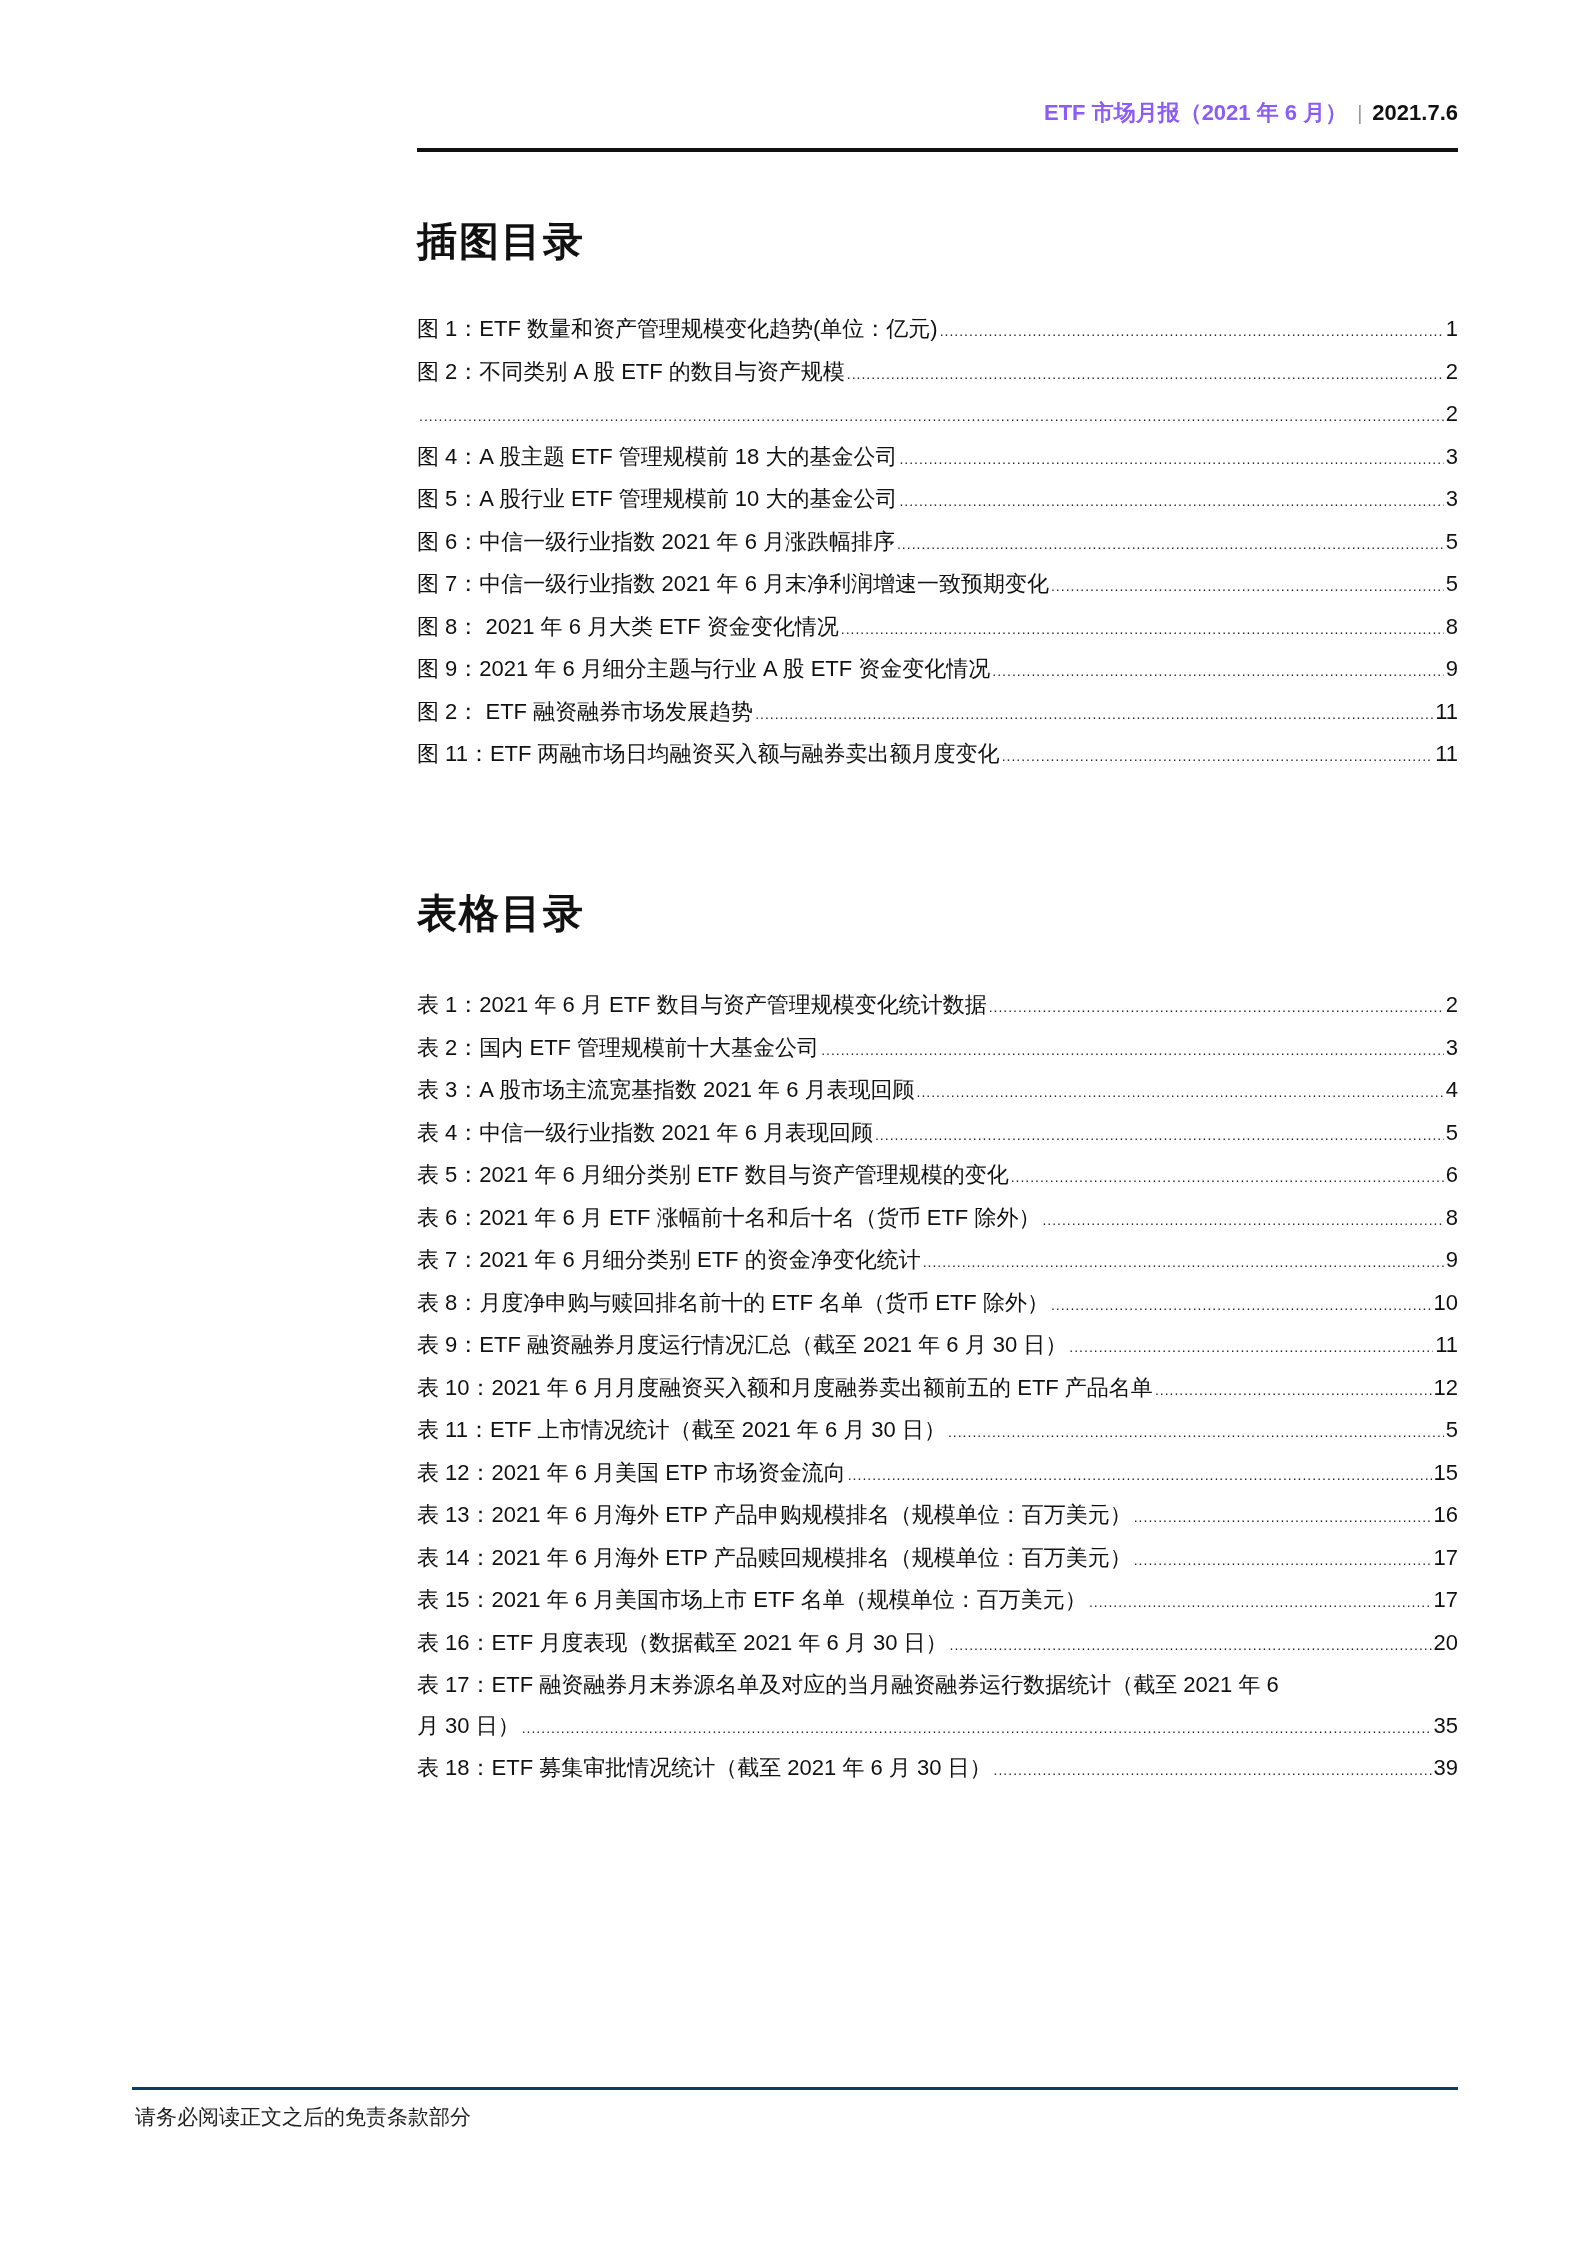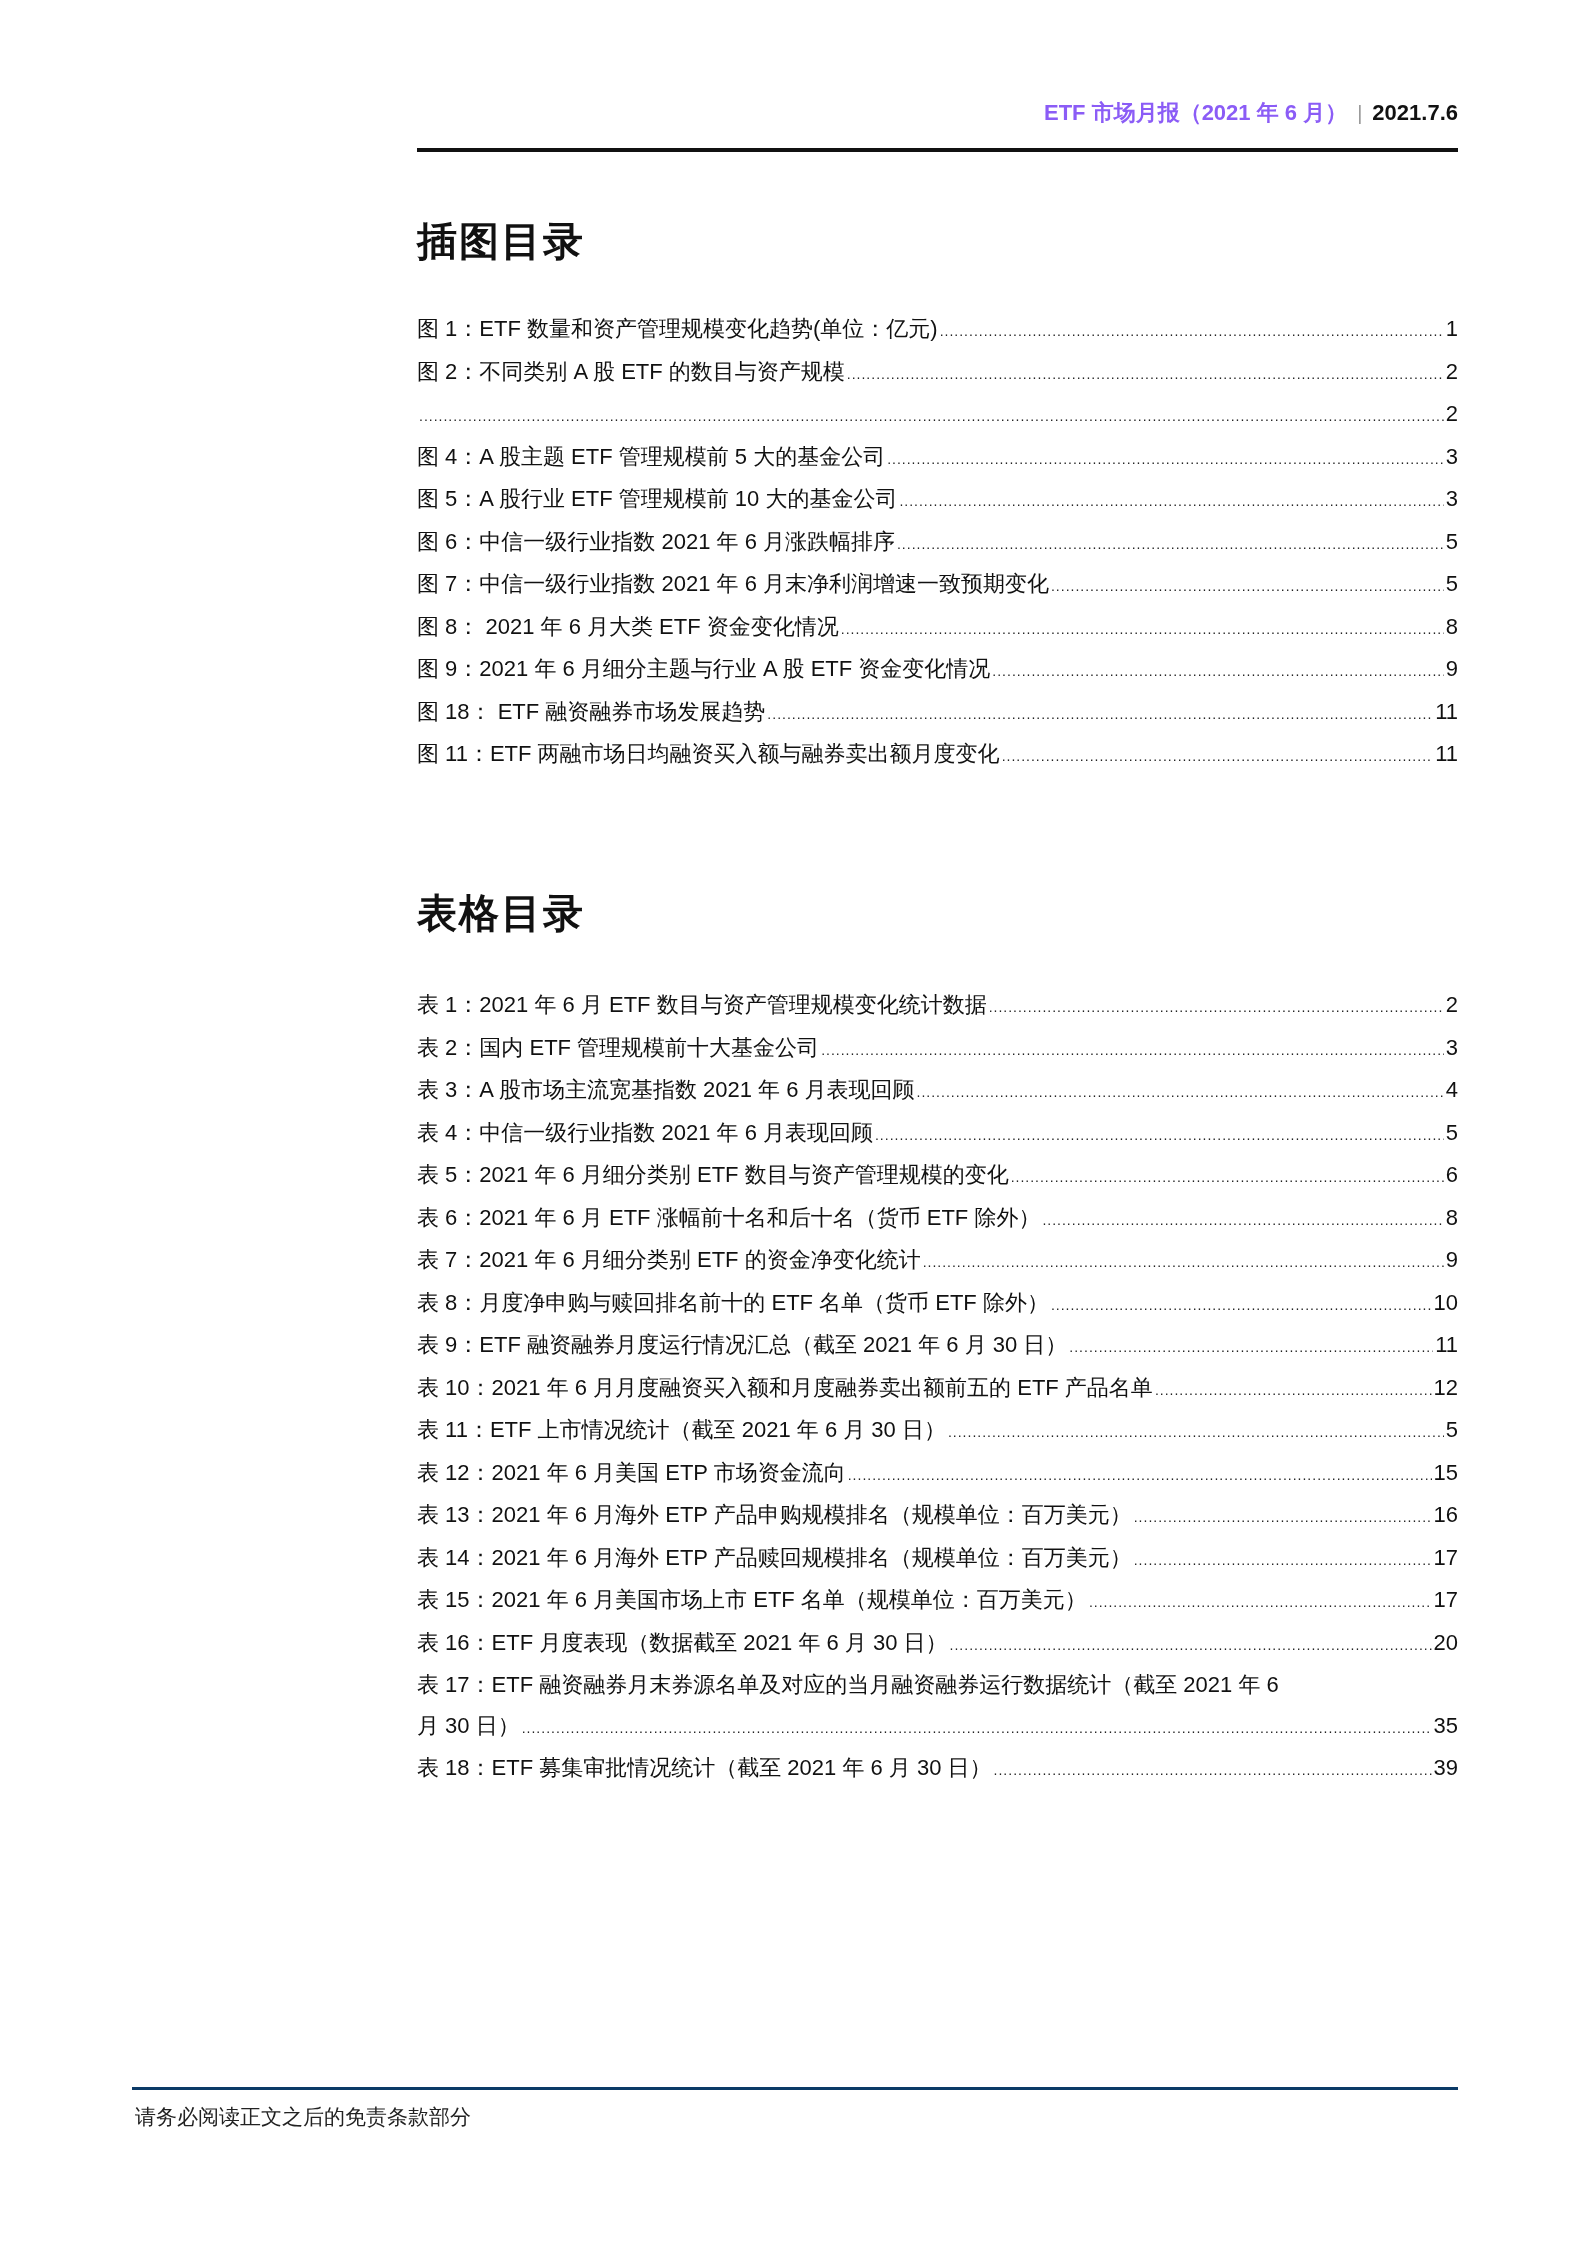"图 4：A 股主题 ETF 管理规模前" span.label { text: 5 -> 18 }
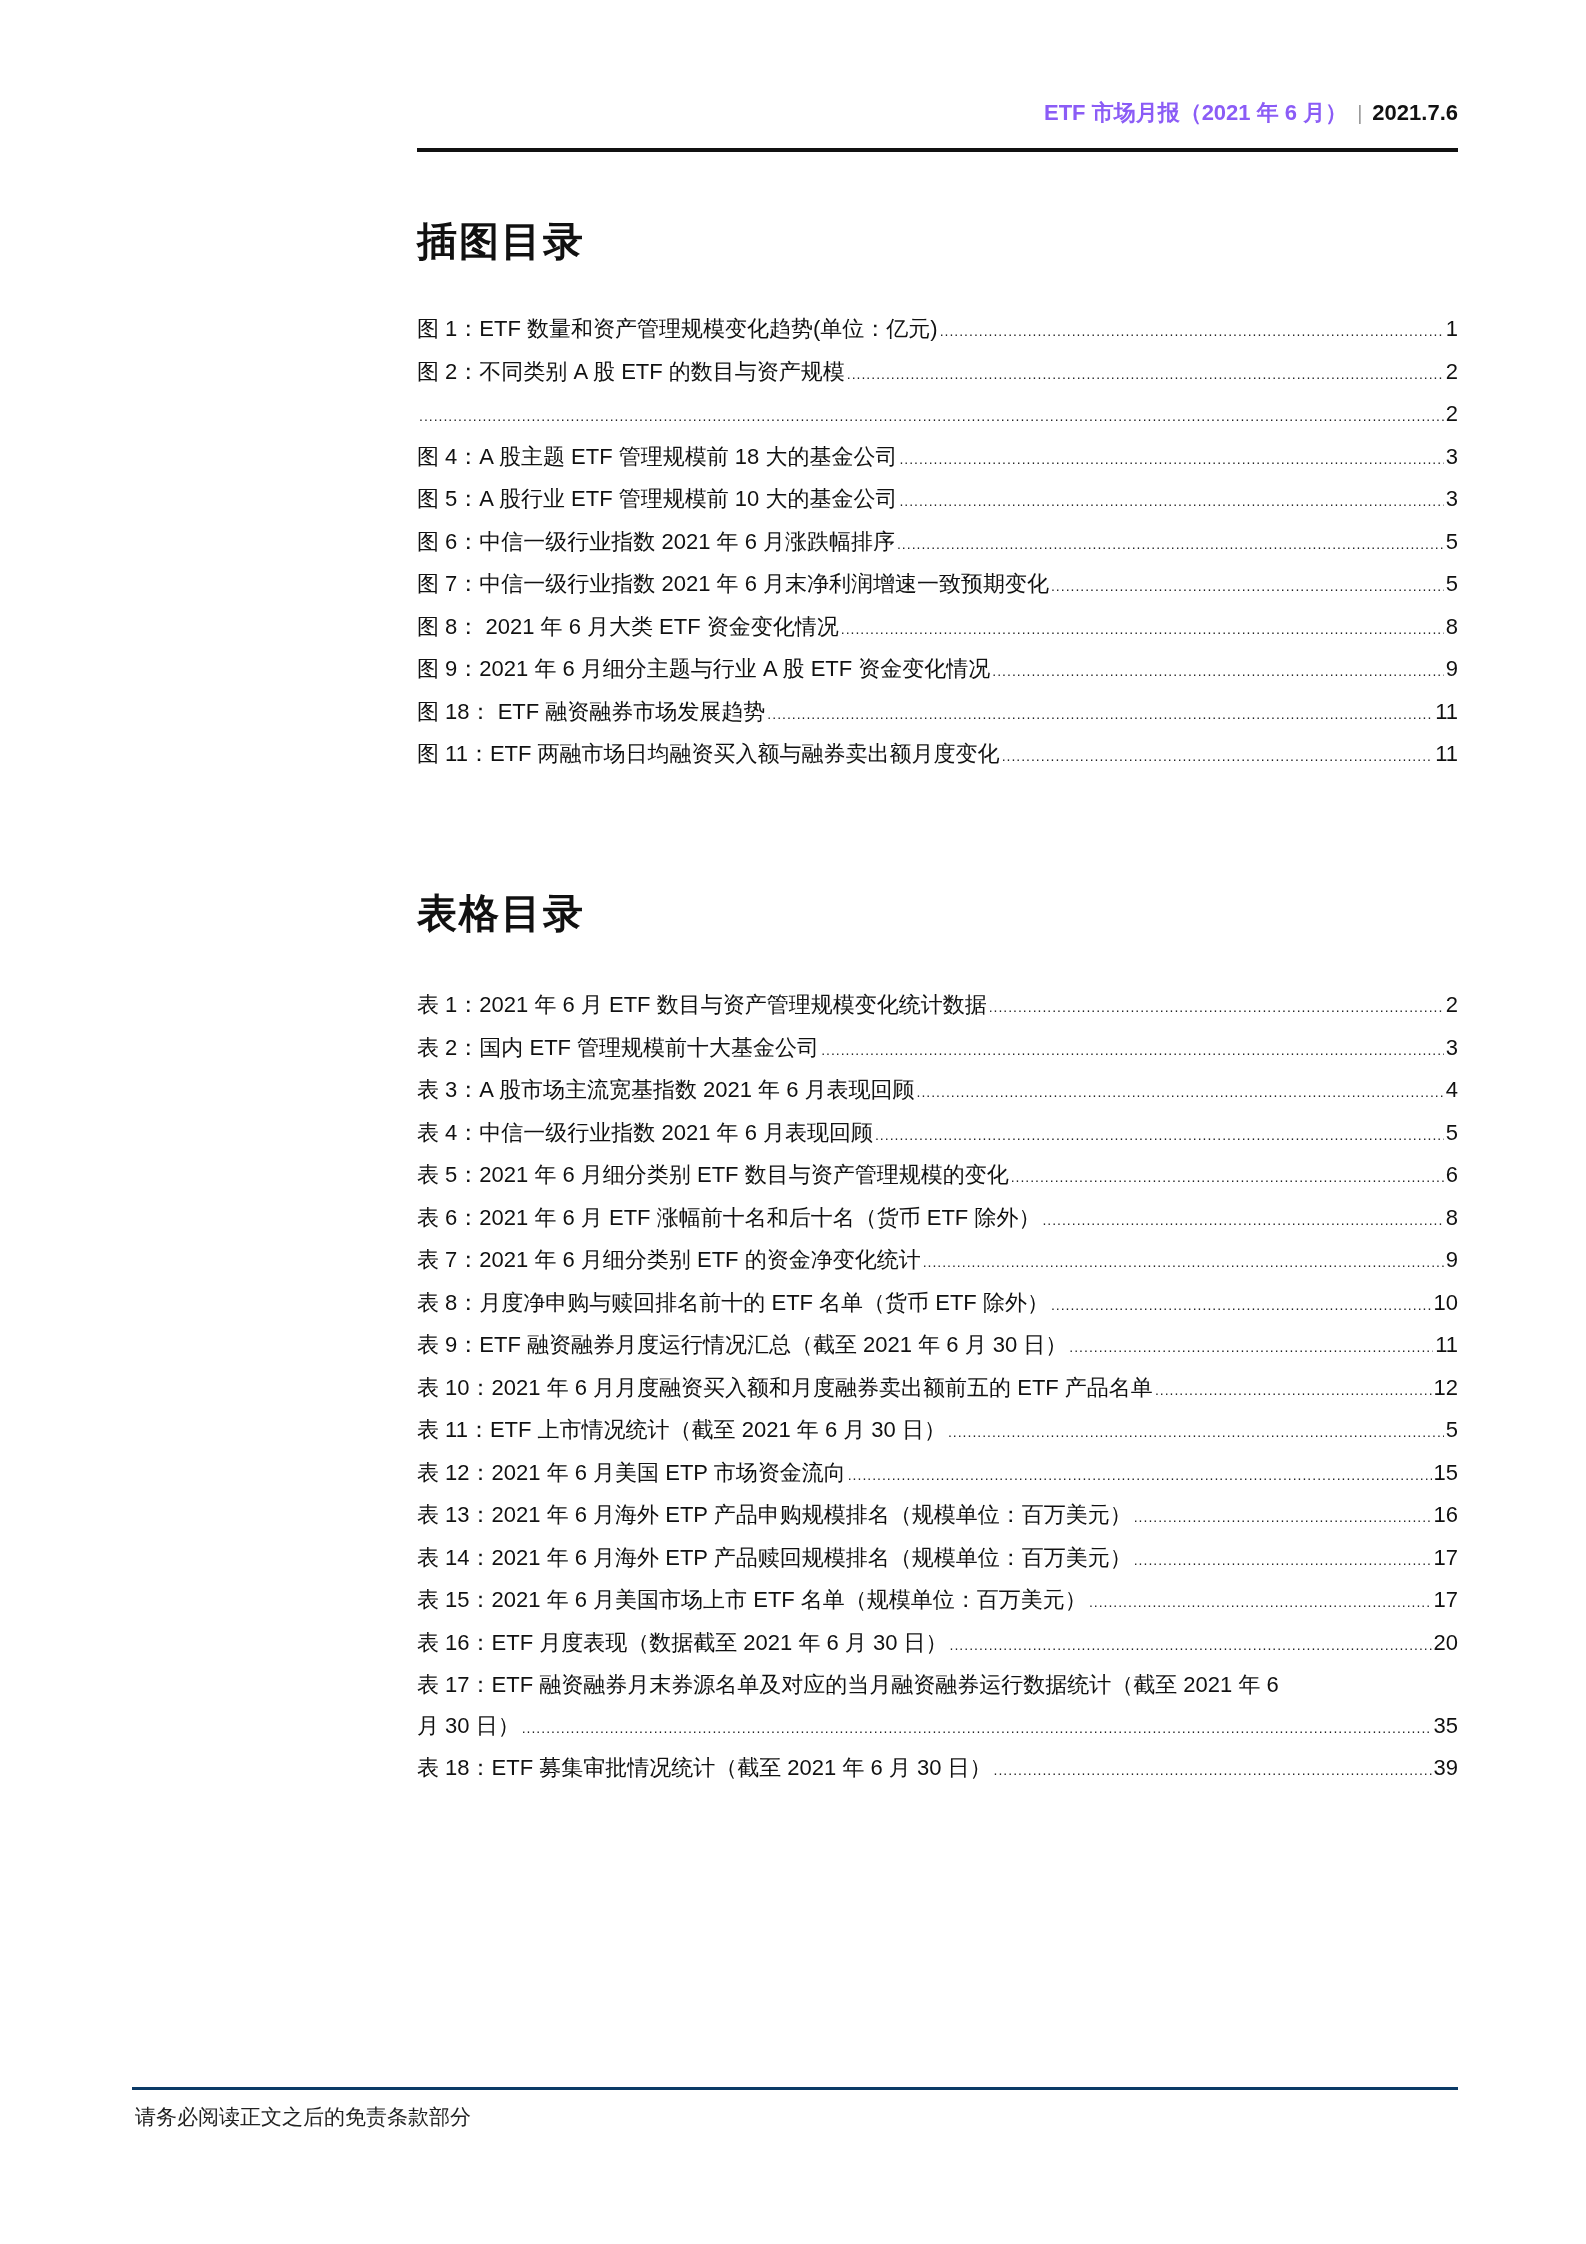"图 18： ETF 融资融券市场发展趋势" span.label { text: 18 -> 2 }
